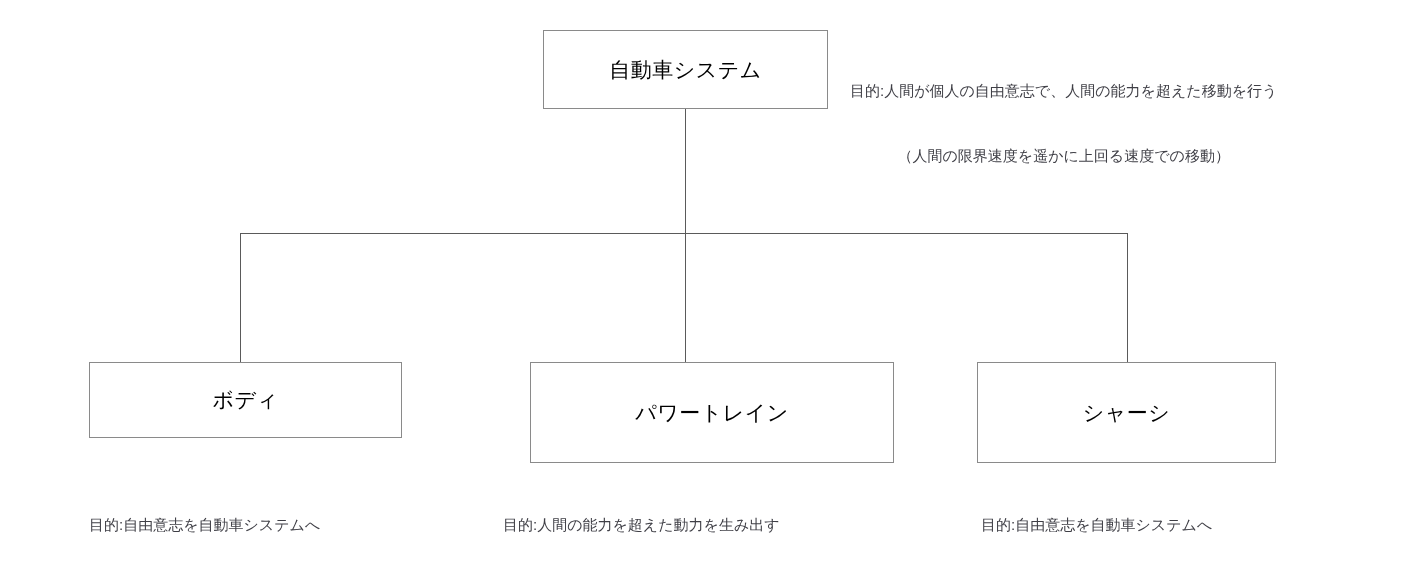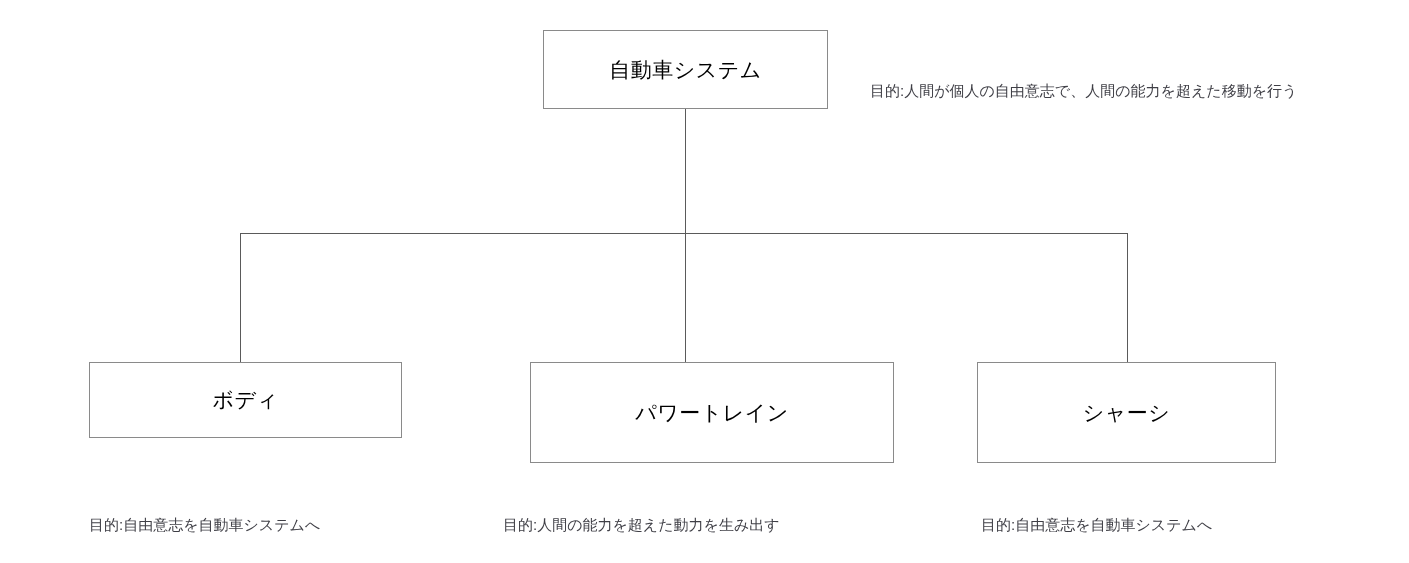"目的:人間が個人の自由意志で、人間の能力を超えた移動を行う" #annotation-root { margin-left: 20px -> none }
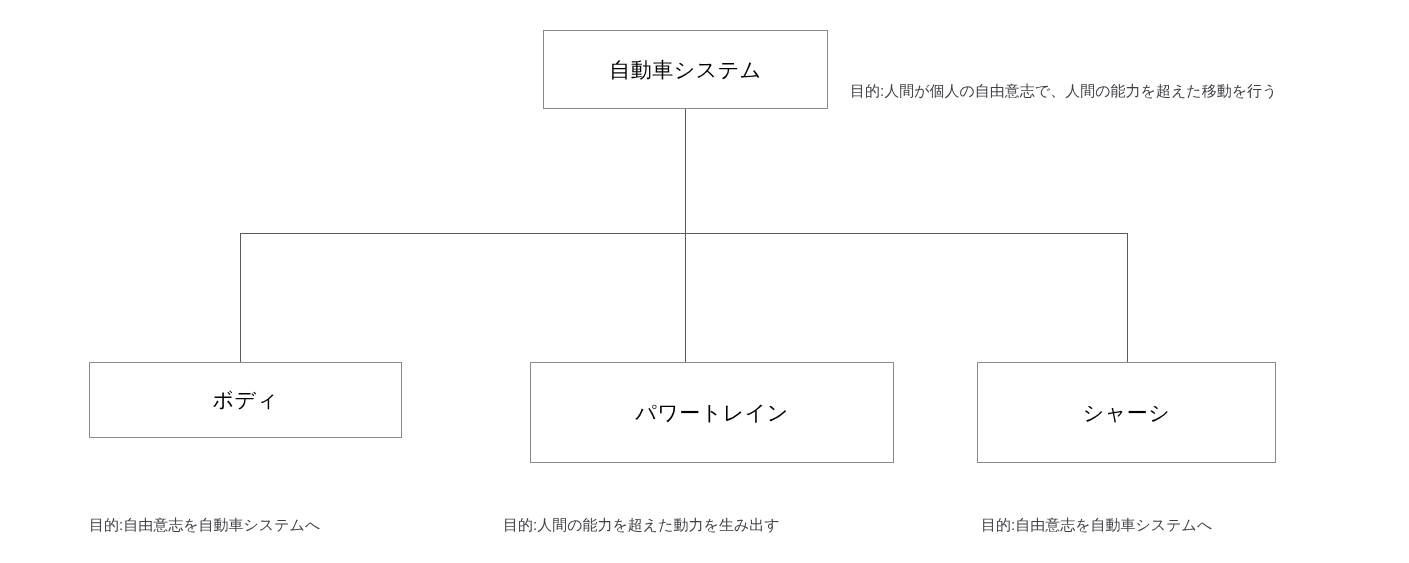"（人間の限界速度を遥かに上回る速度での移動）" span.ann-line { html: none -> <span>（人間の限界速度を遥かに上回る速度での移動）</span> }
